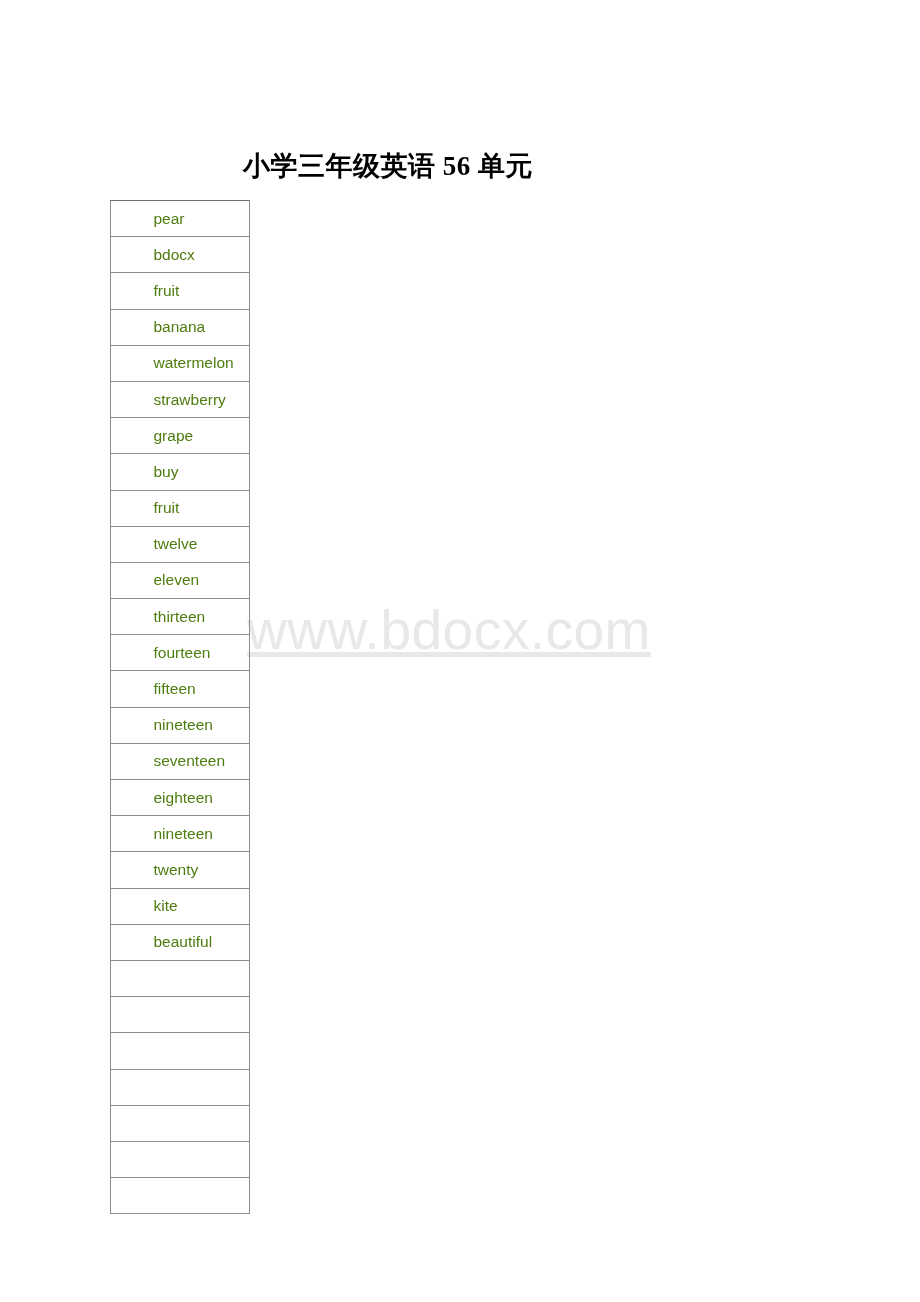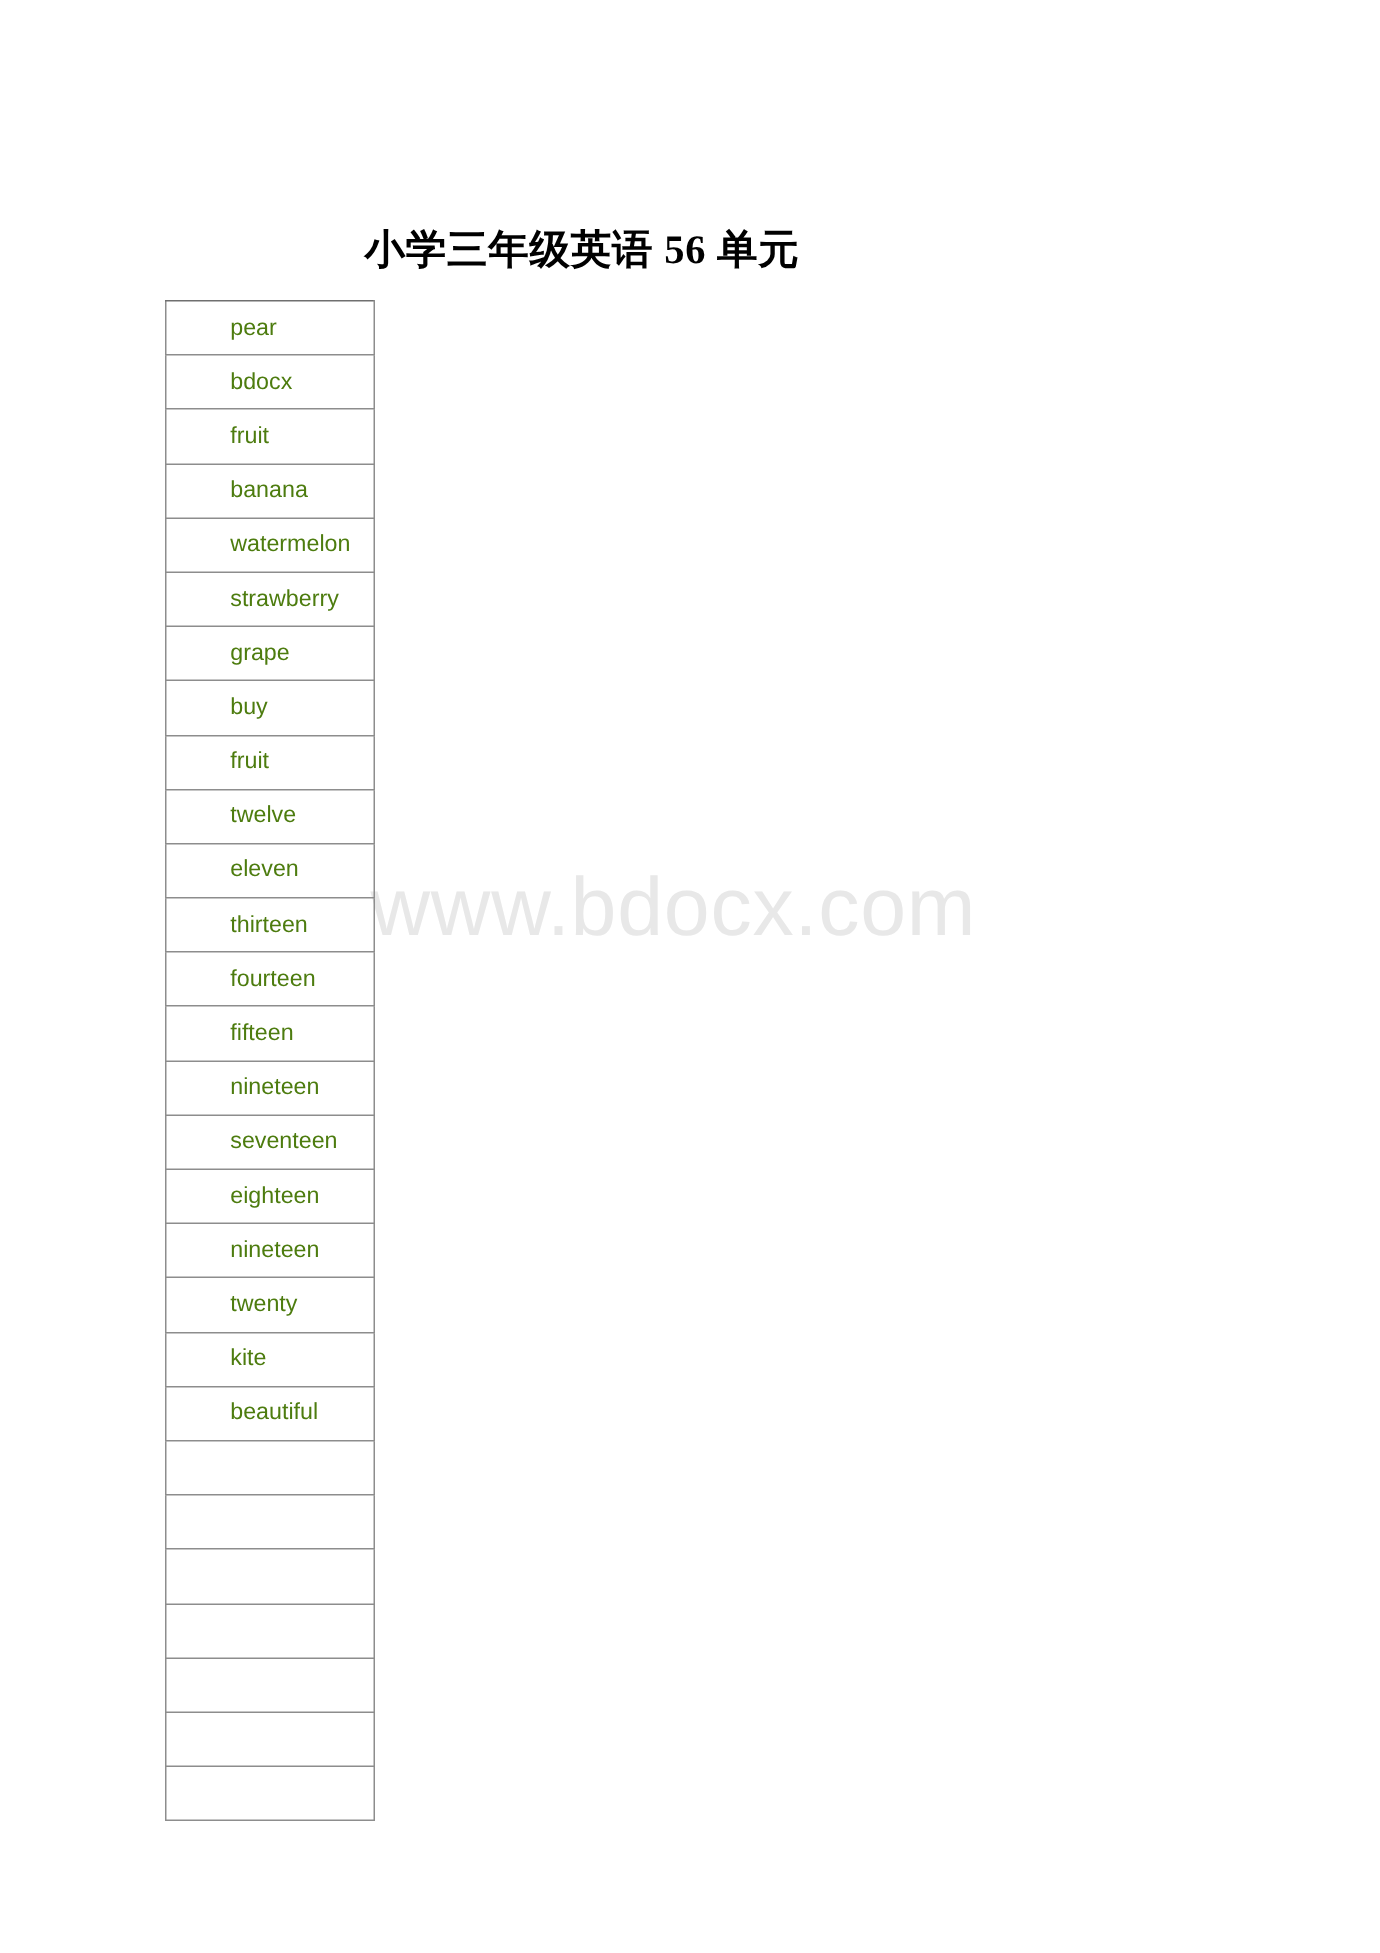"www.bdocx.com" #watermark { text-decoration: none -> underline; top: 572px -> 598px }
